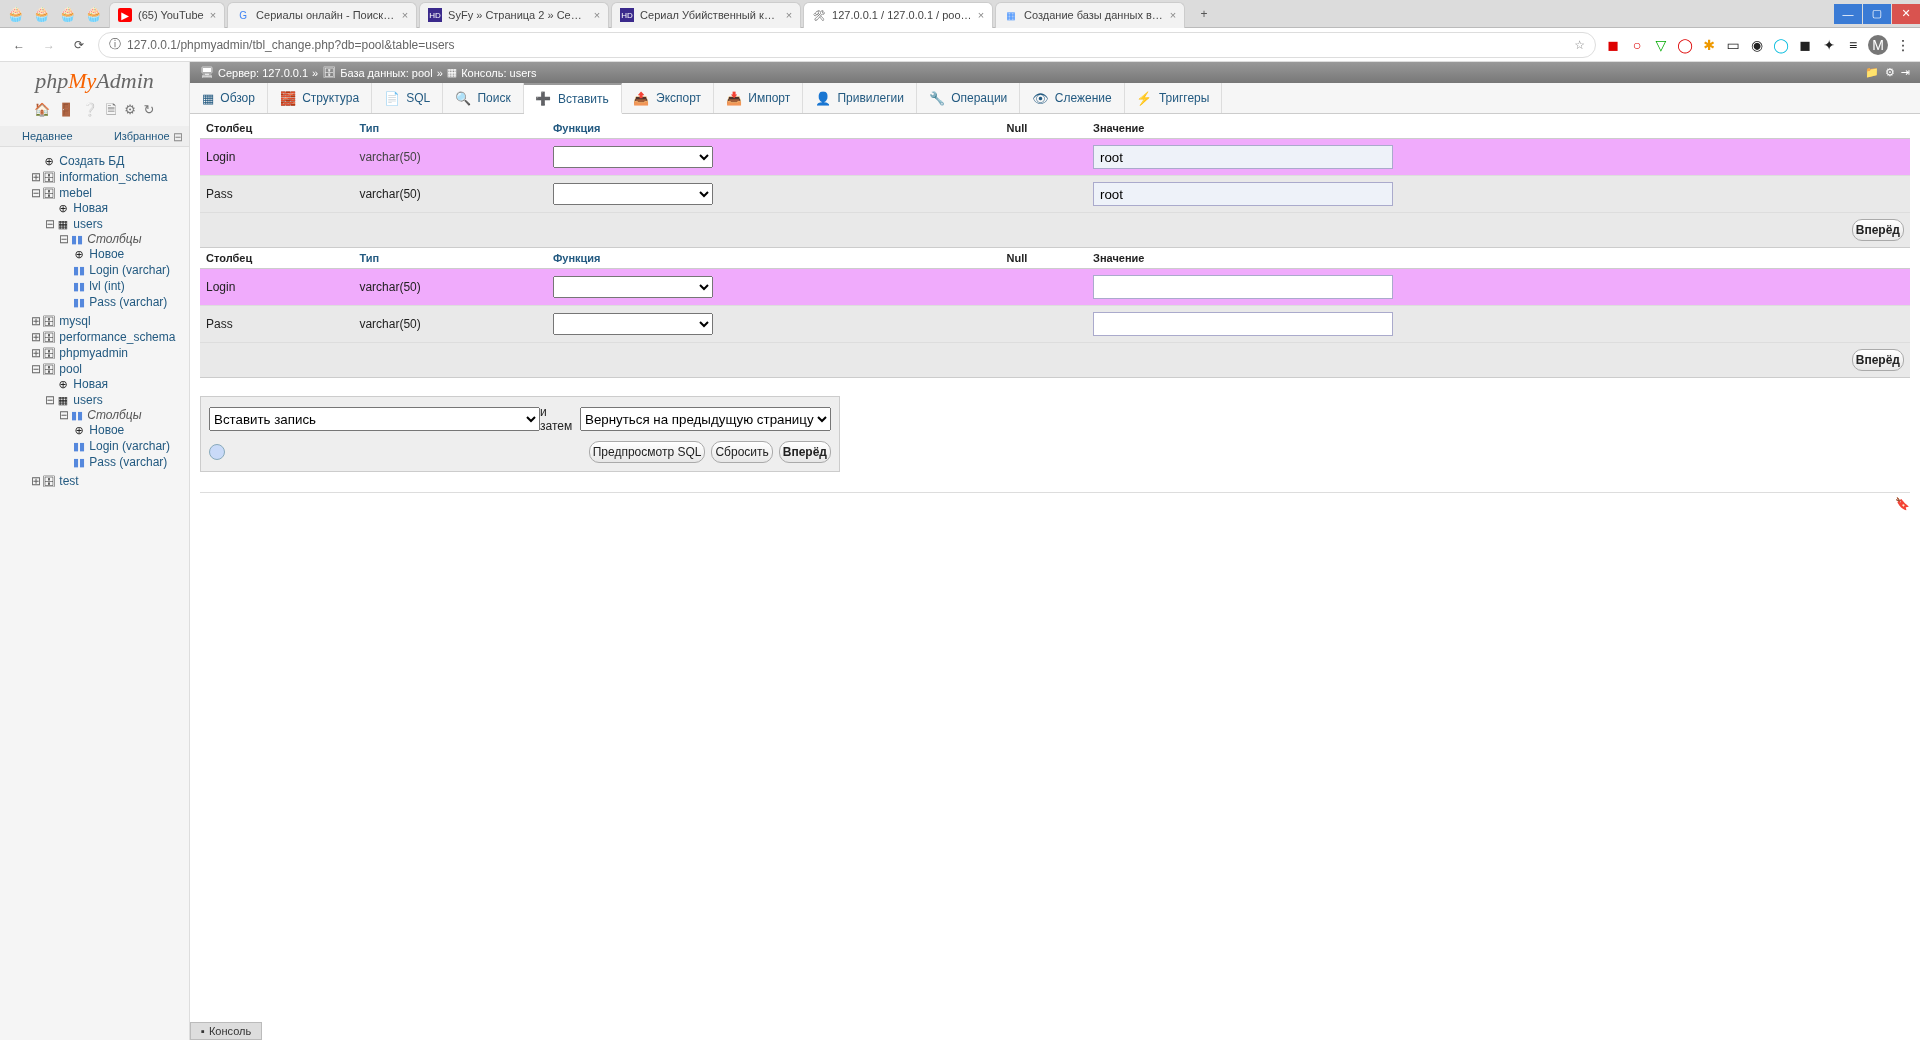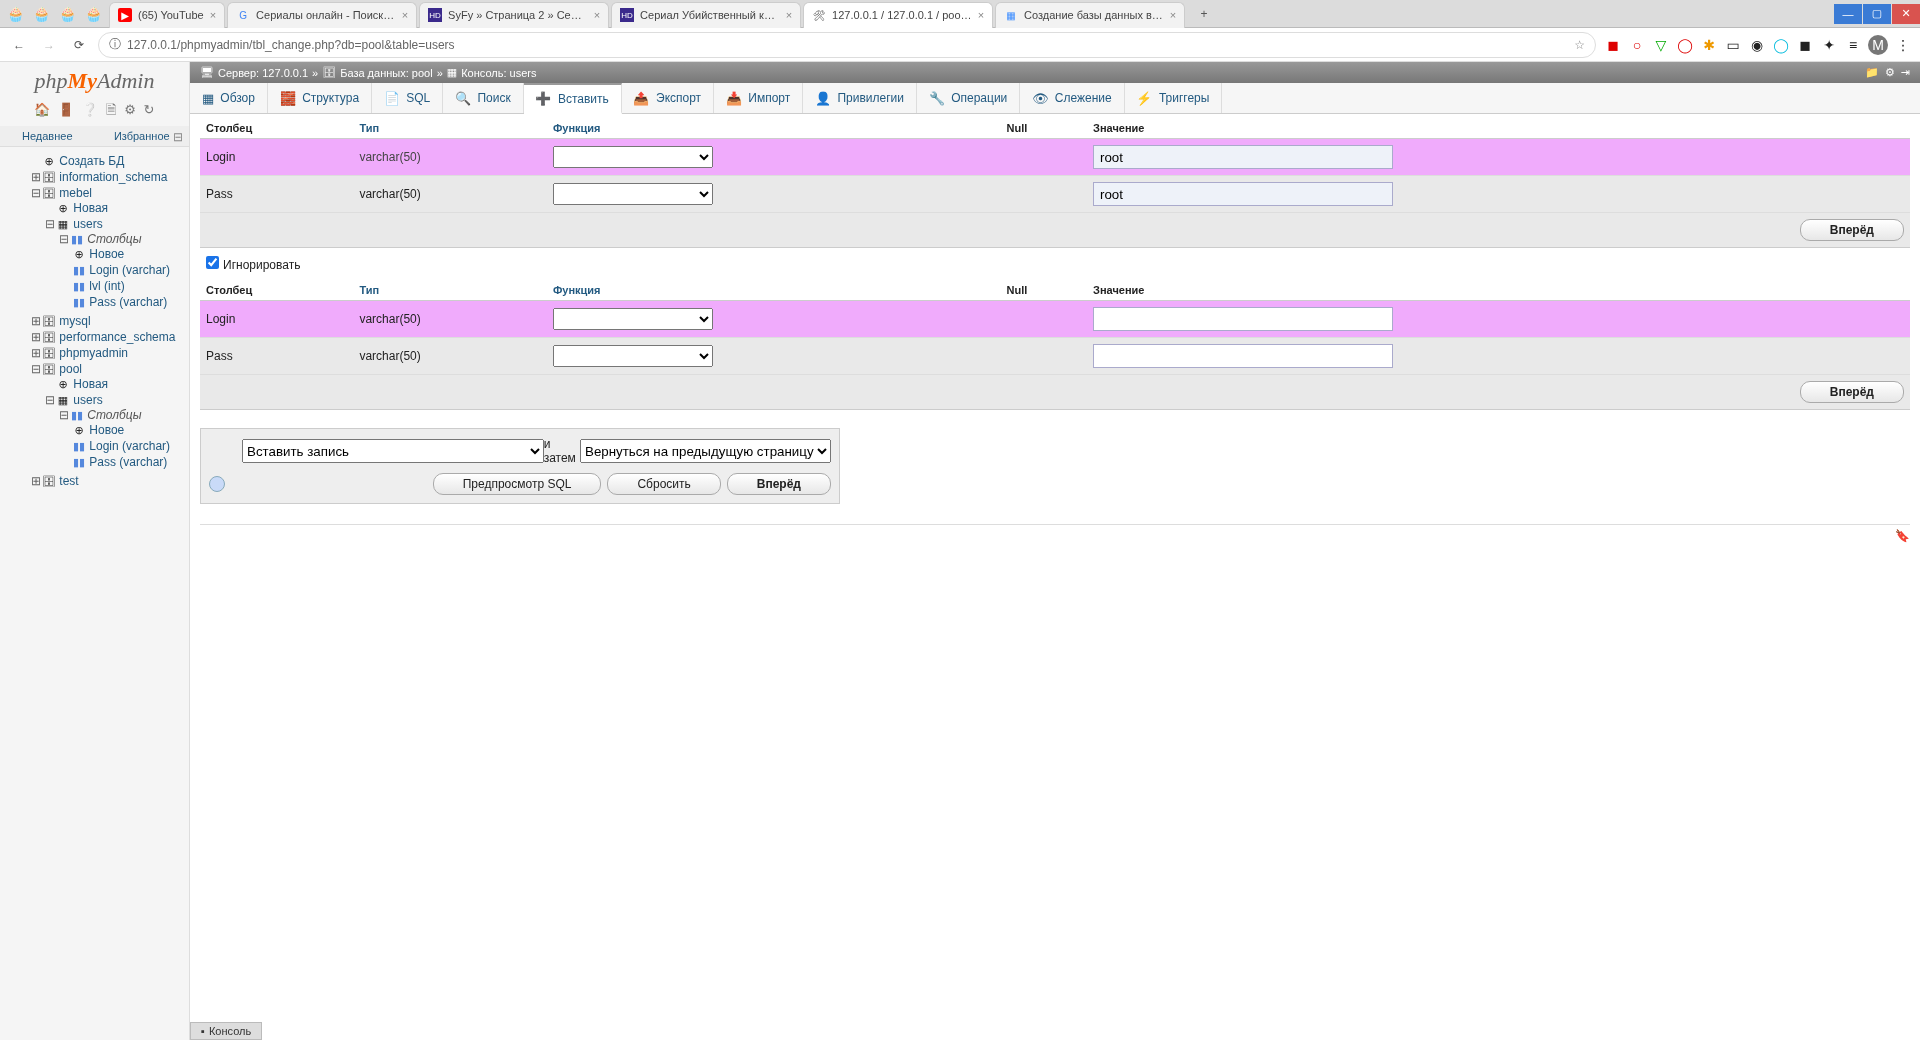"My" .pma-logo .p2 { font-weight: bold -> normal }
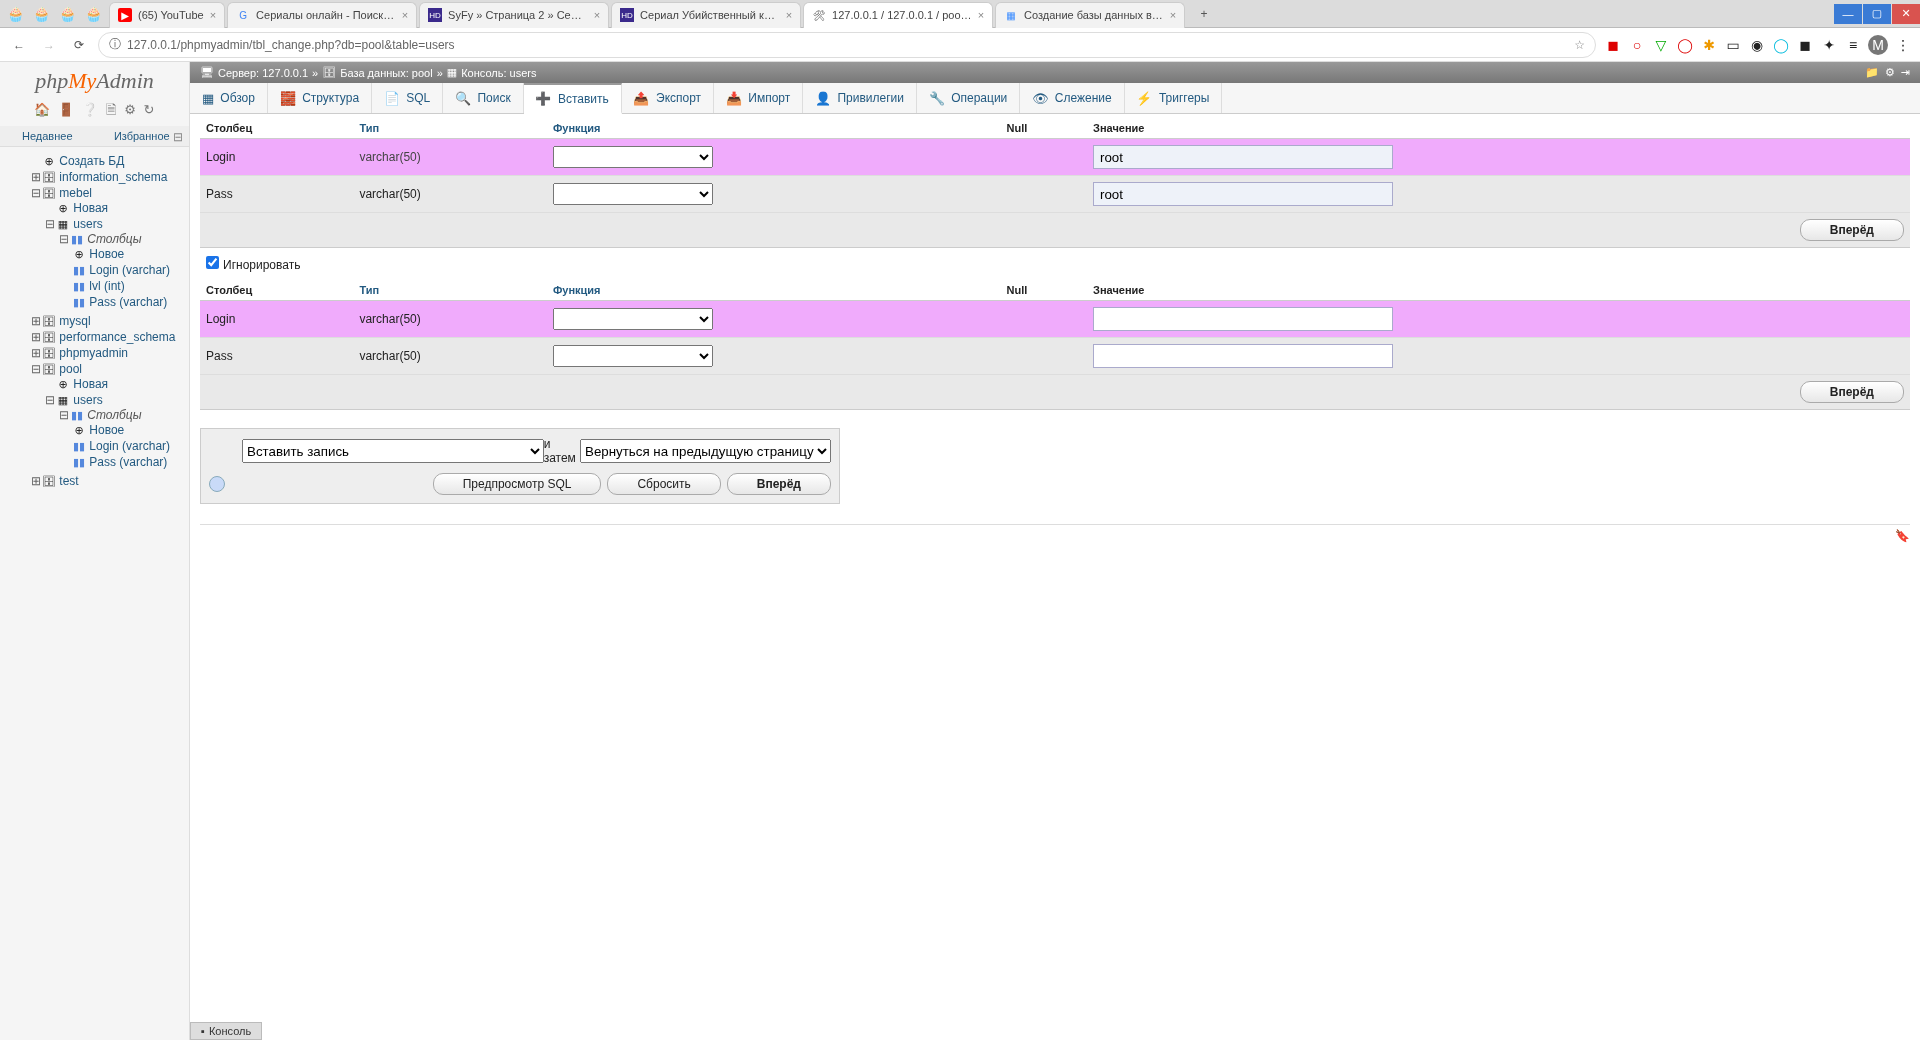"Вперёд" .btn { padding: 3px 29px -> 3px 3px }
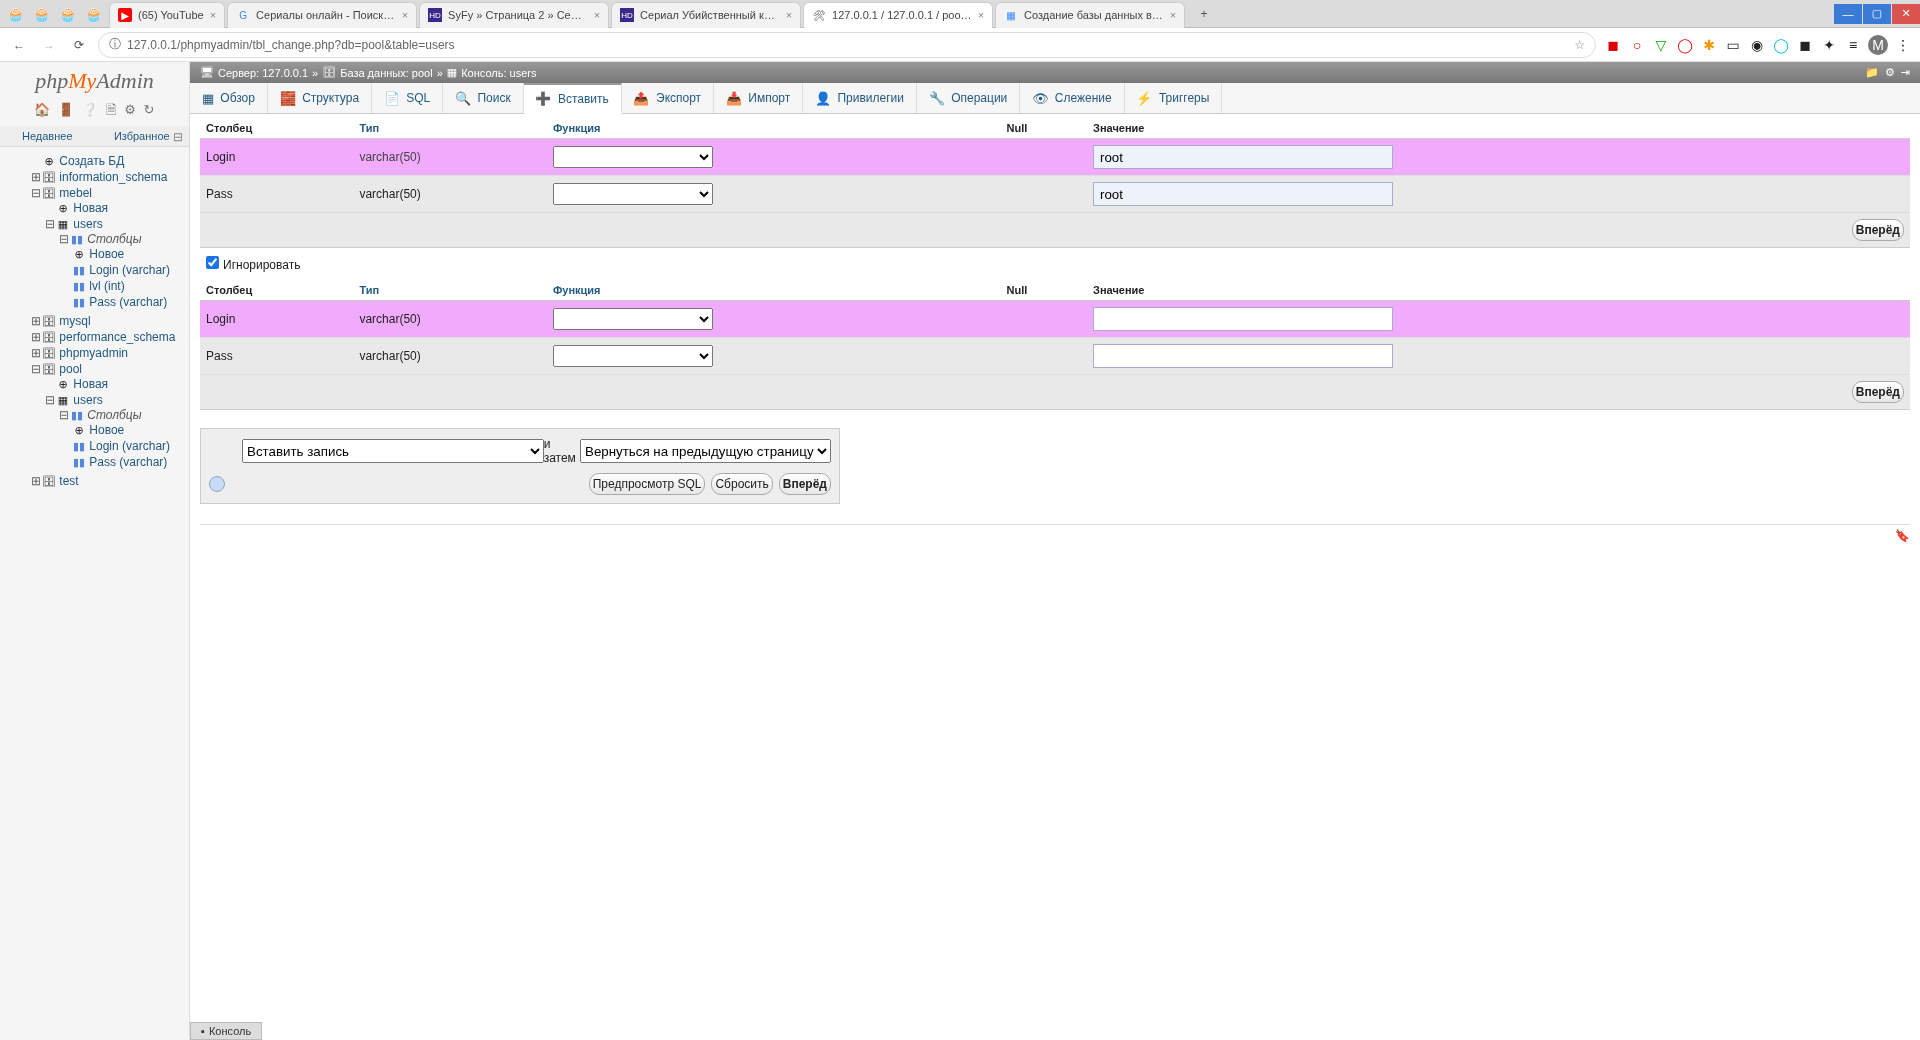"Игнорировать" div.ignore-row { html: <div> <label><input><span>Игнорировать</span></label> </div> -> none }
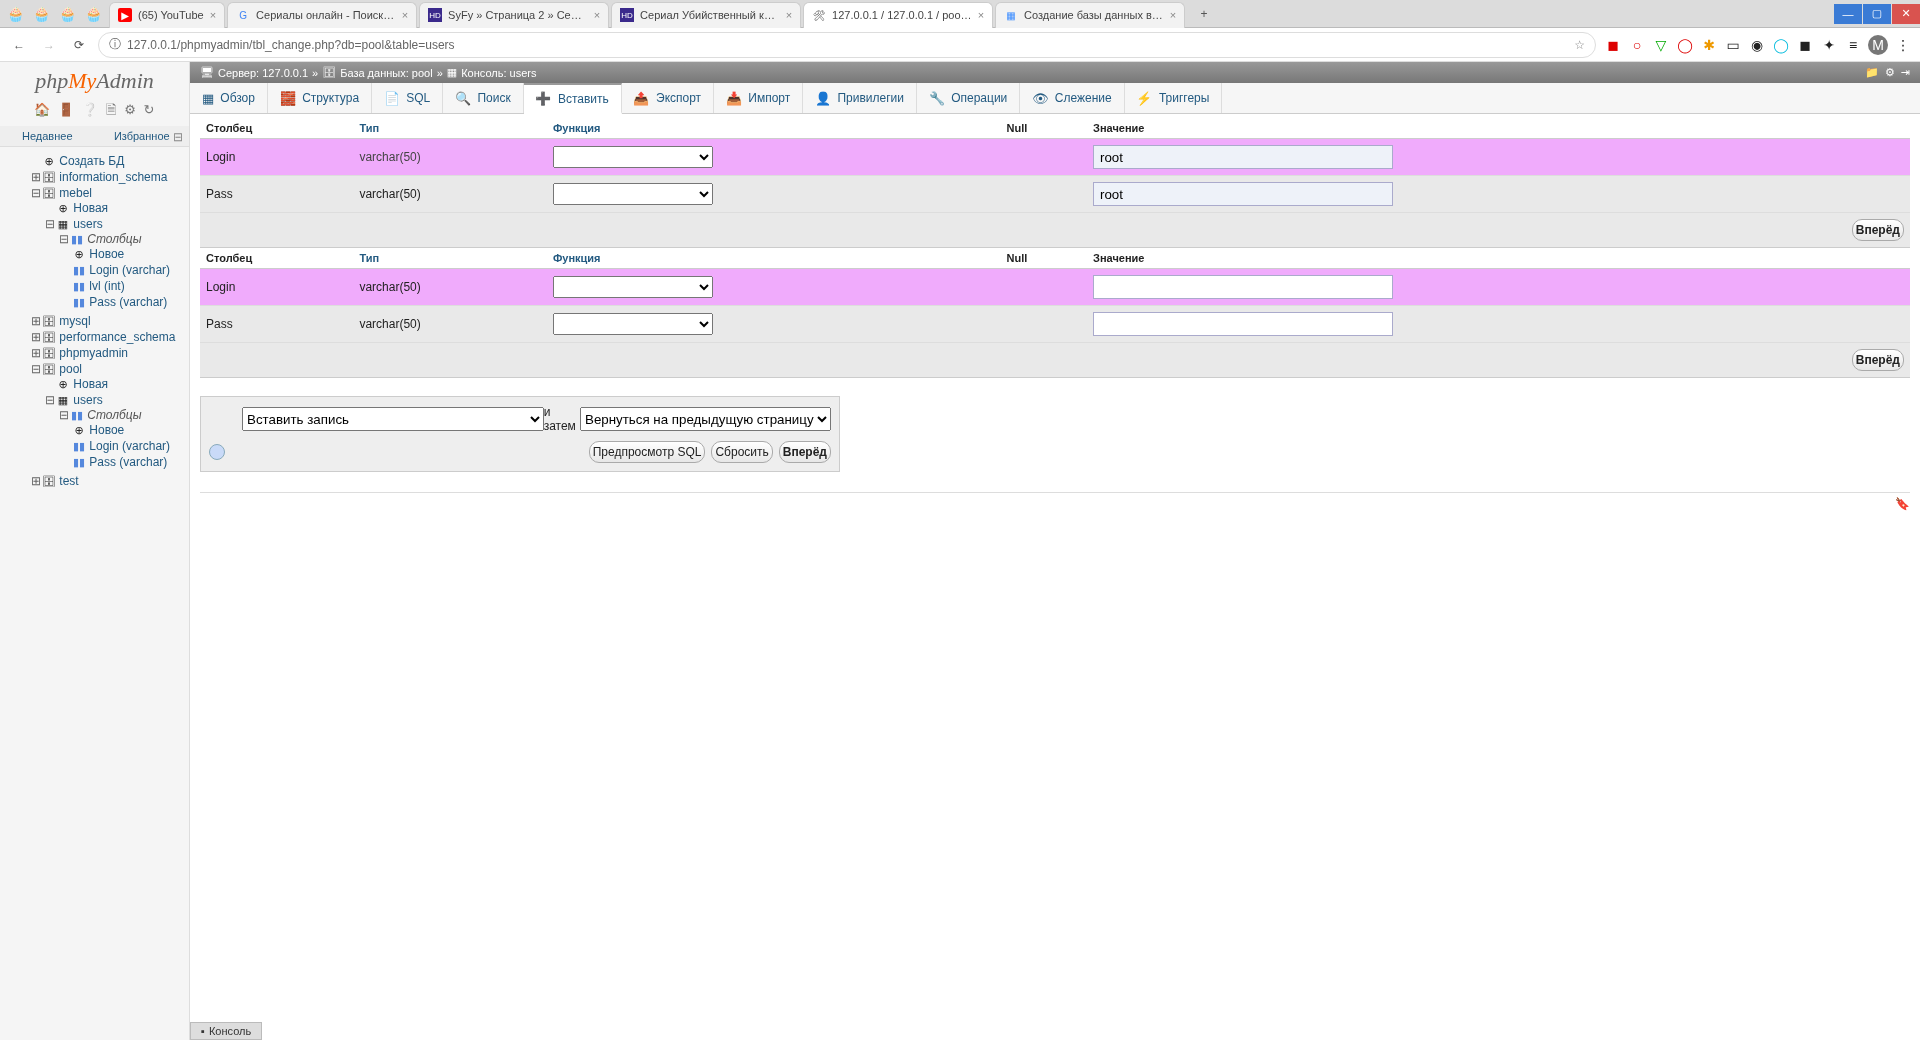"Вставить запись" .action-box .row1 { margin-left: 33px -> none }
